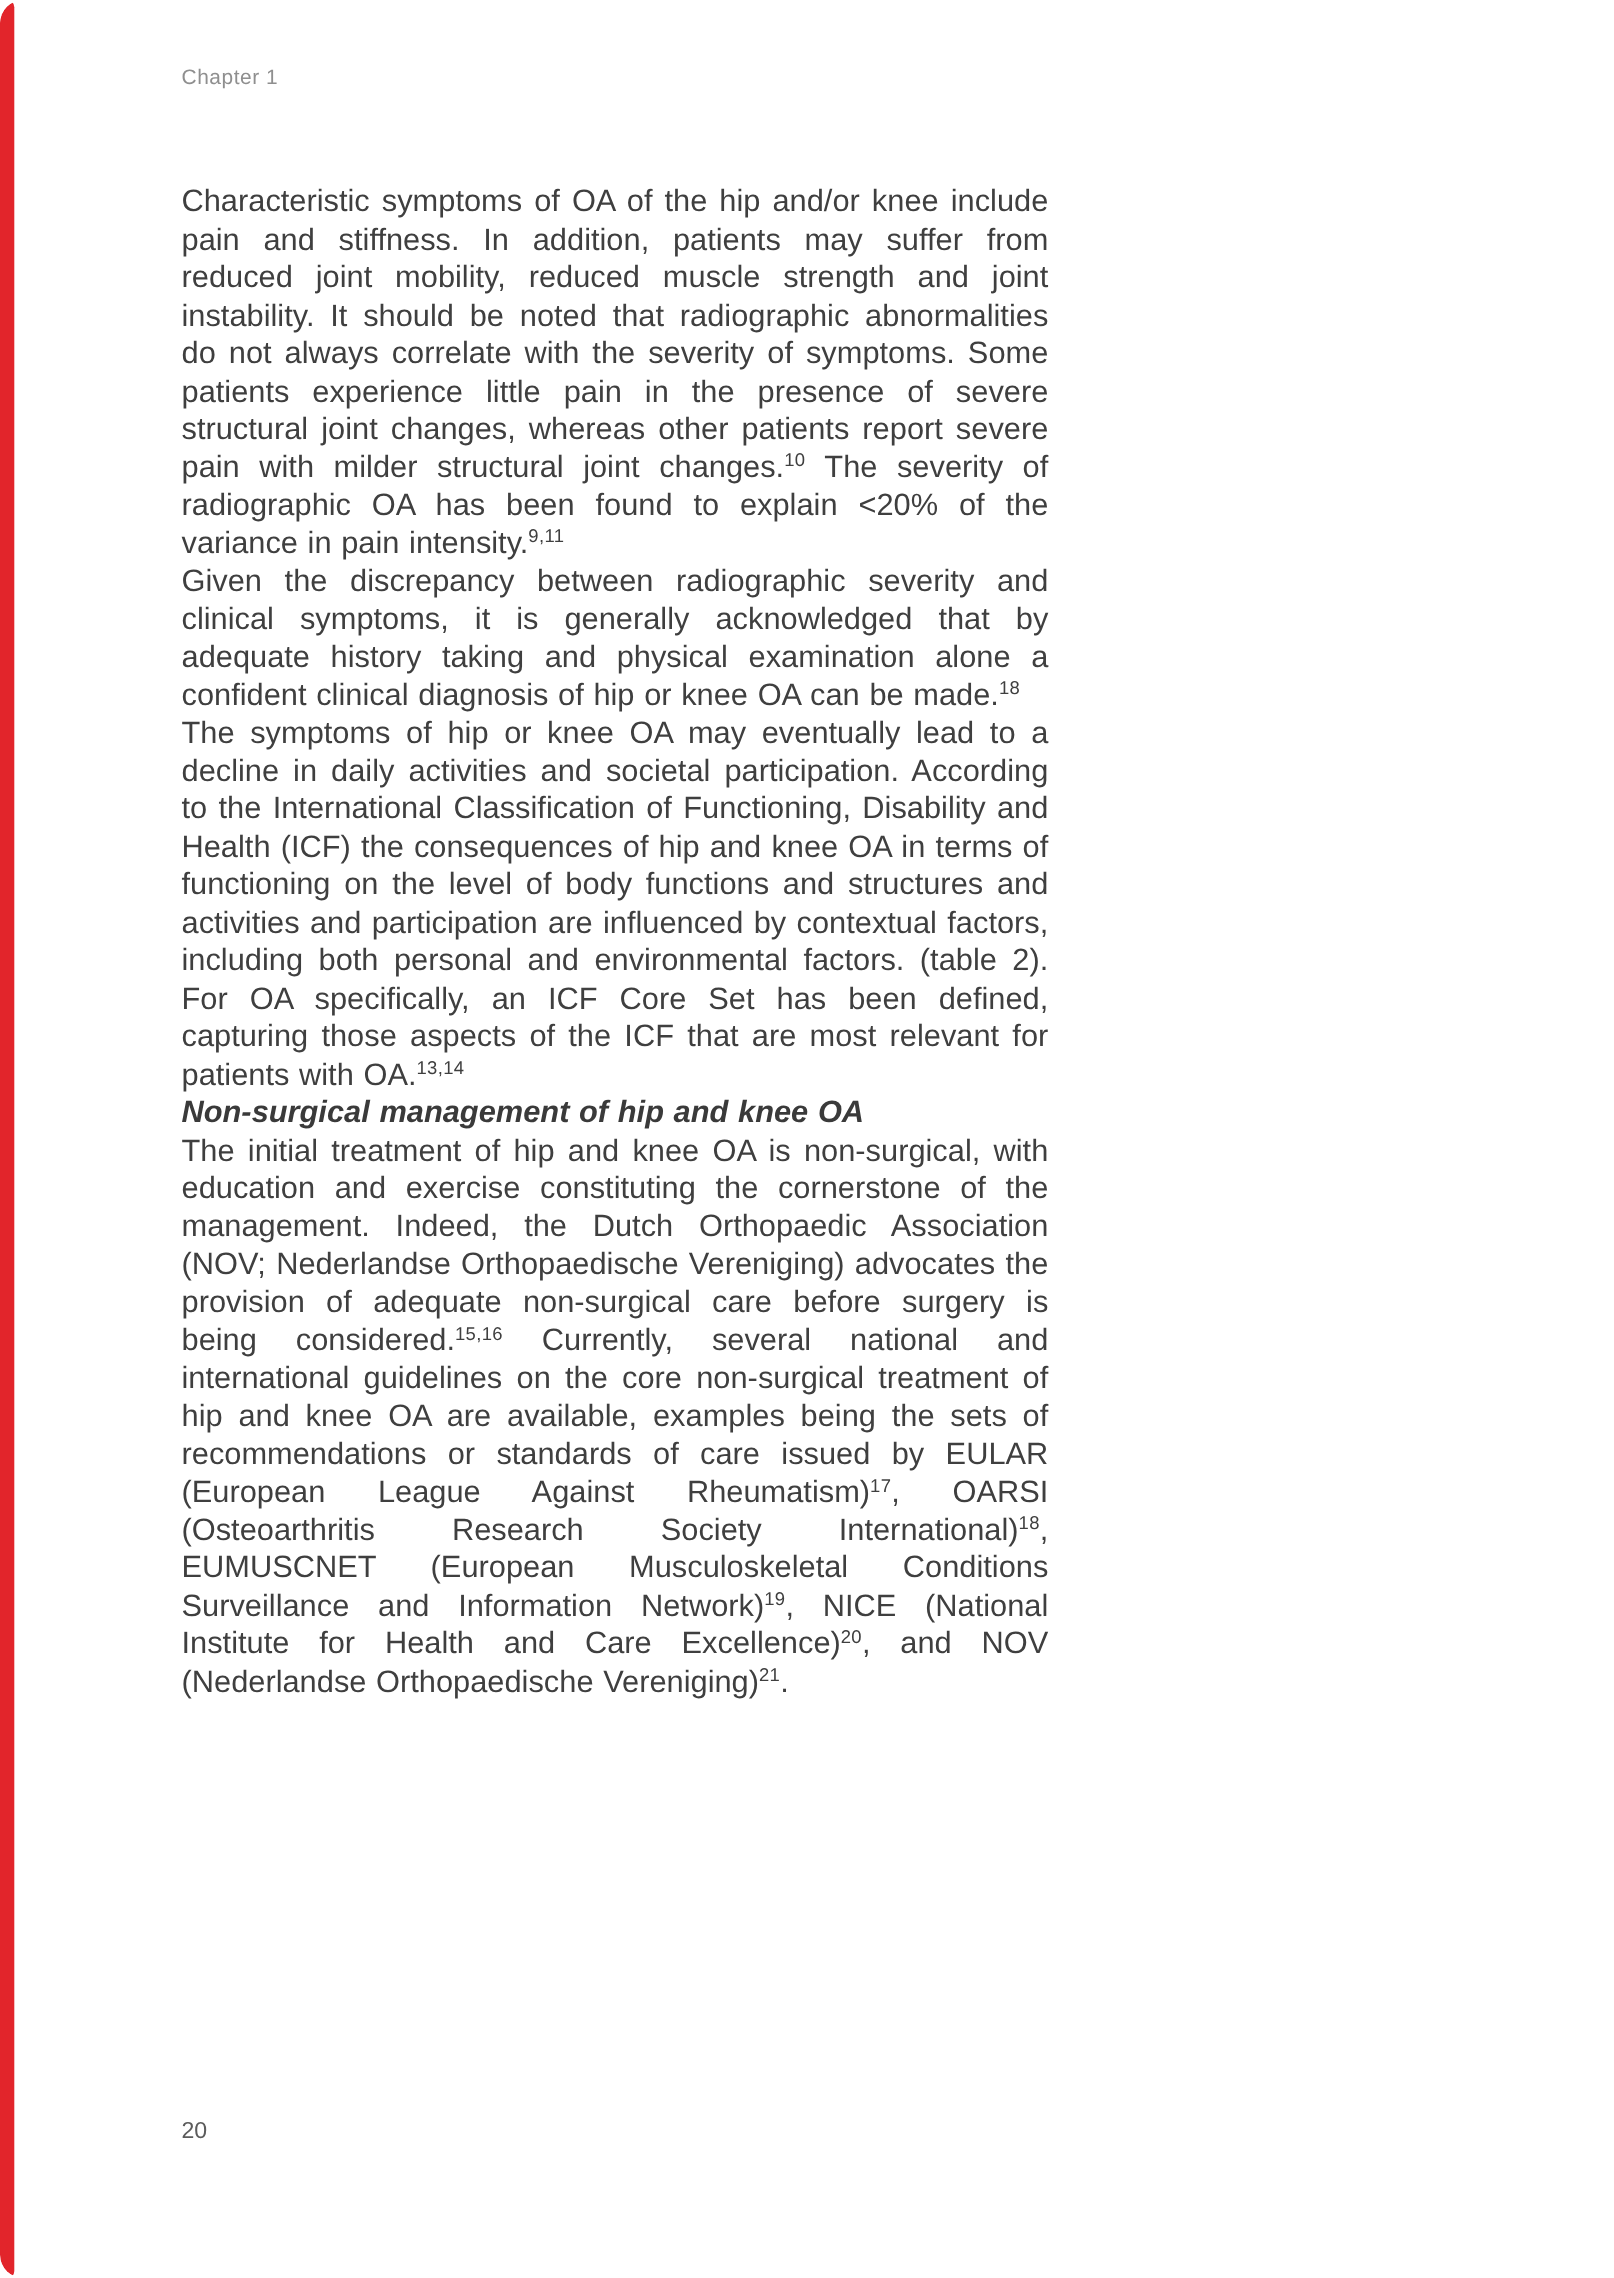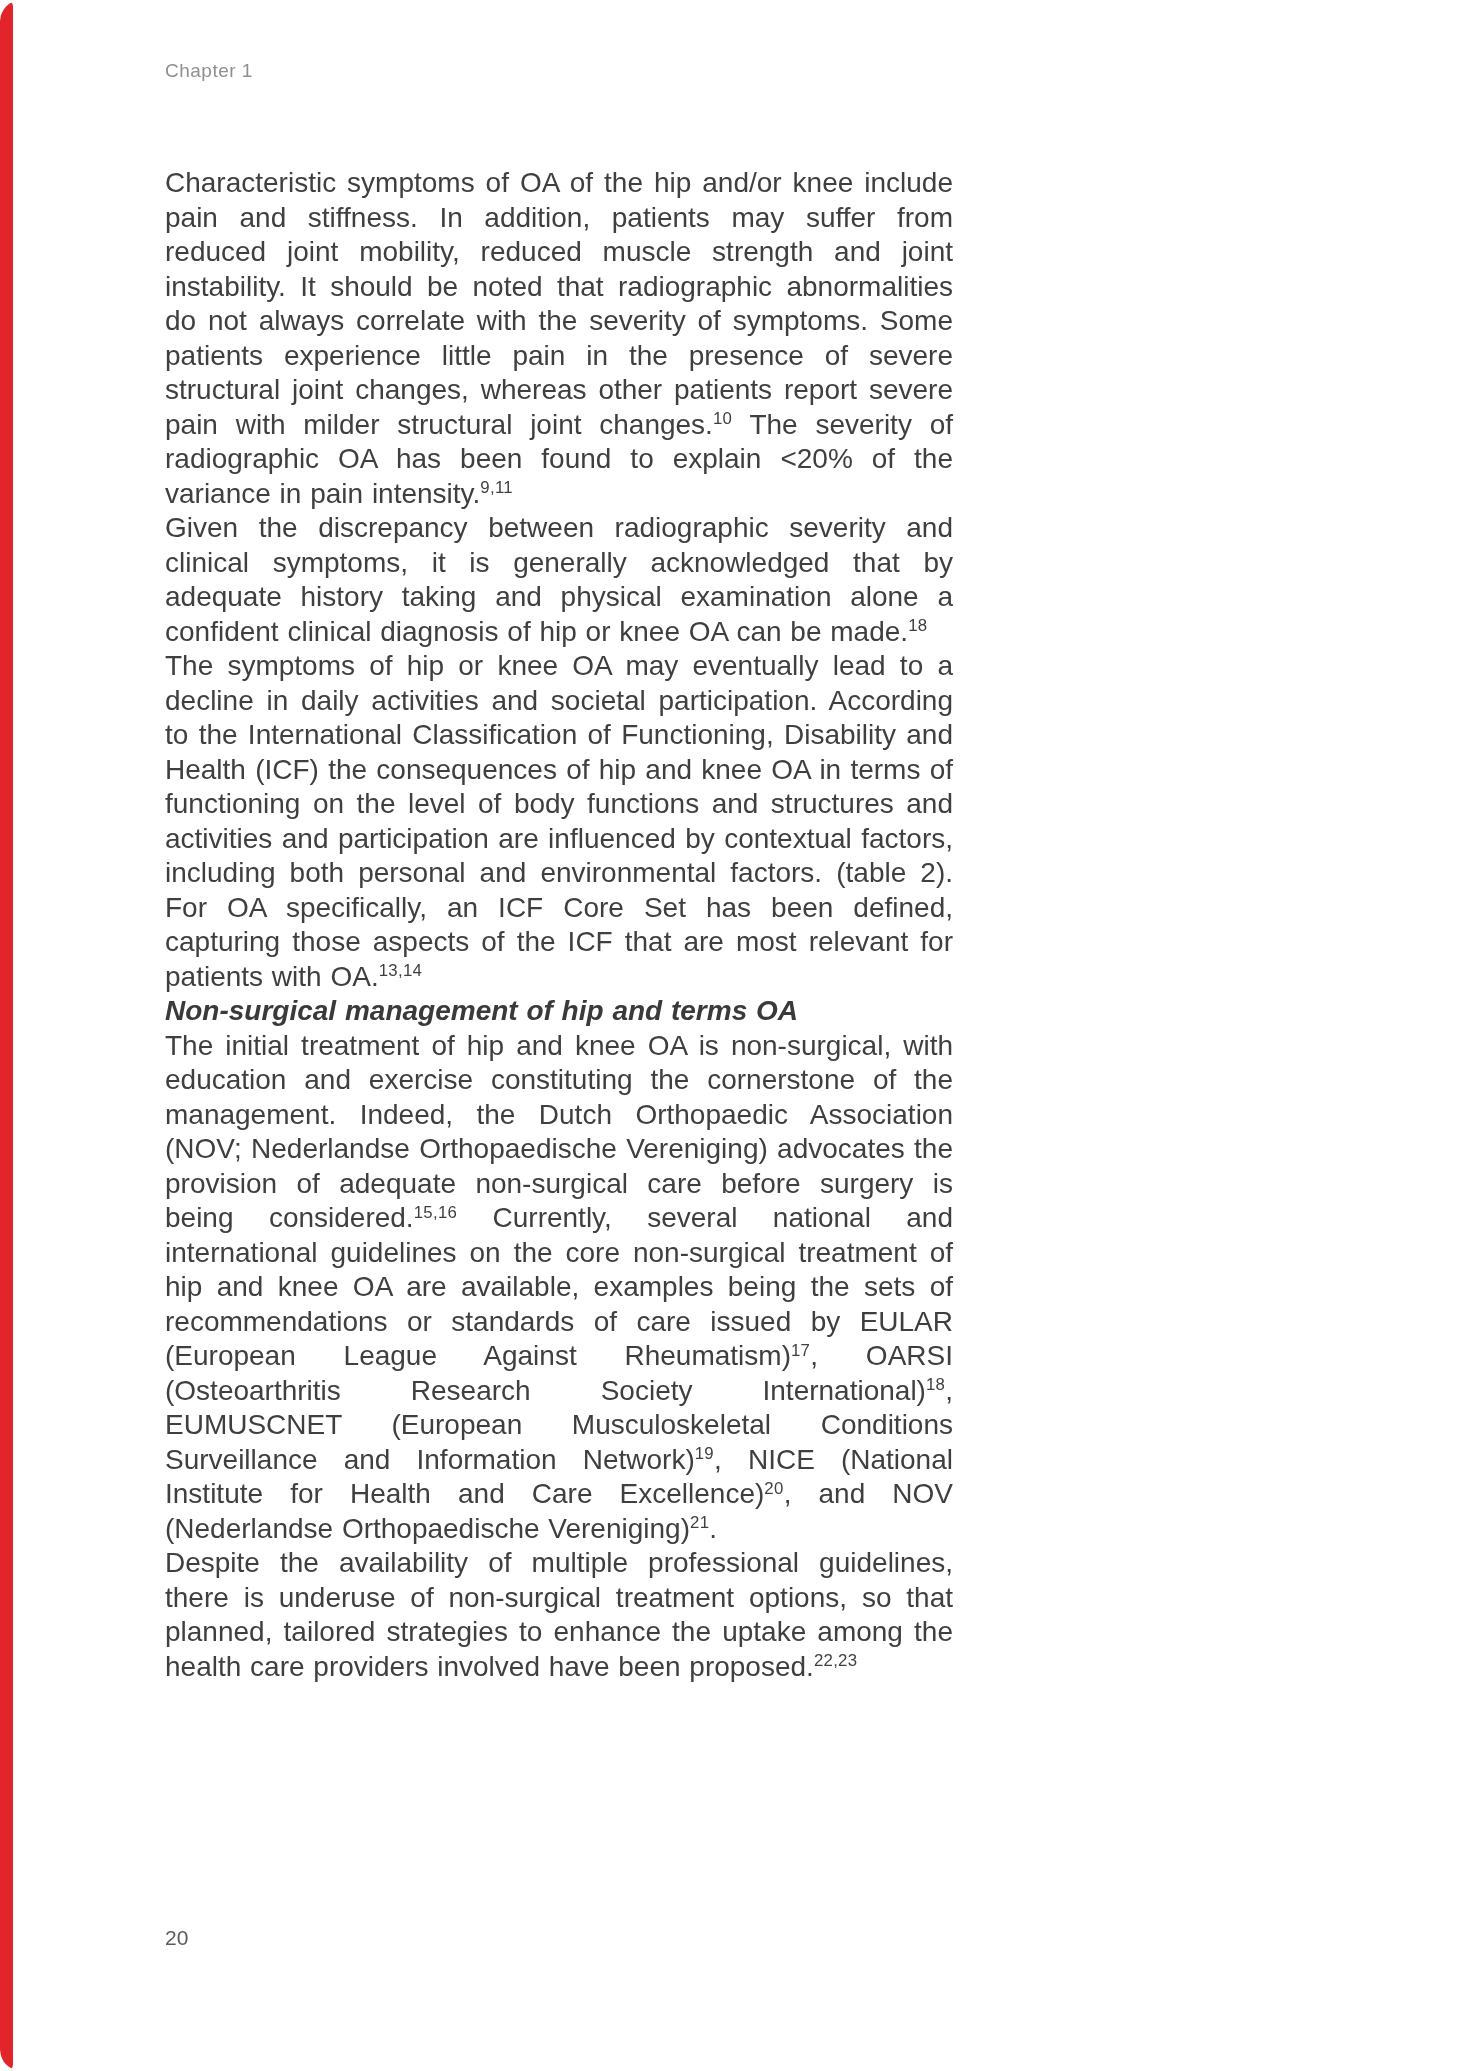"Non-surgical management of hip and" p.section-heading { text: terms -> knee }
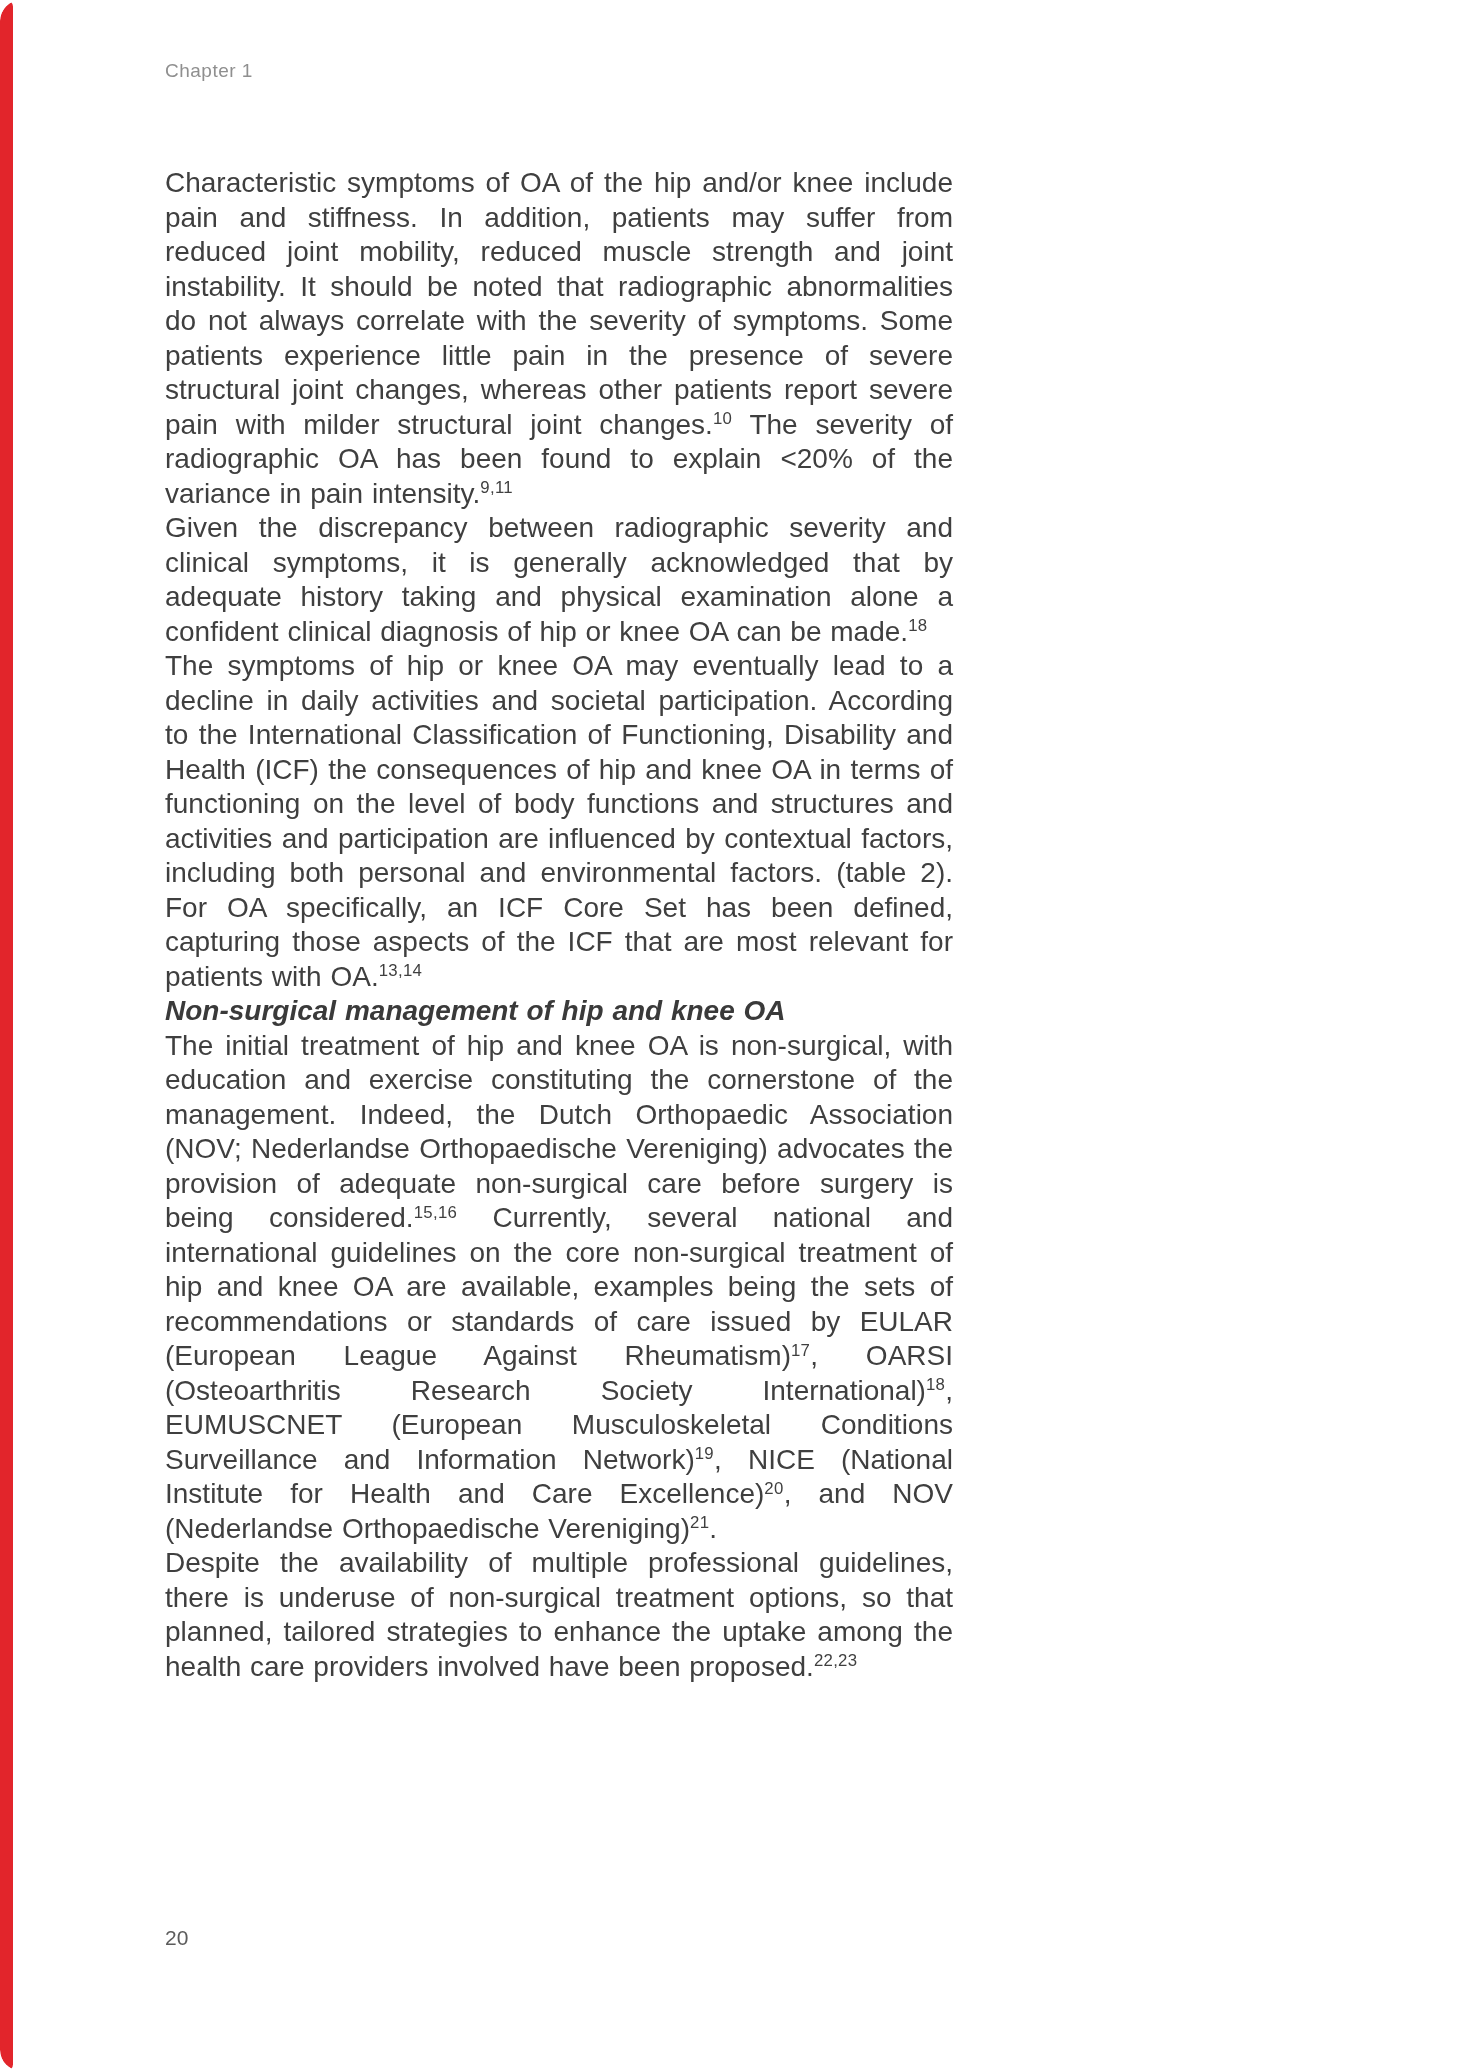"Despite the availability of multiple" p { html: <p>Despite the availability of multiple professional guidelines, there is underuse of non-surgical treatment options, so that planned, tailored strategies to enhance the uptake among the health care providers involved have been proposed.<sup>22,23</sup></p> -> none }
